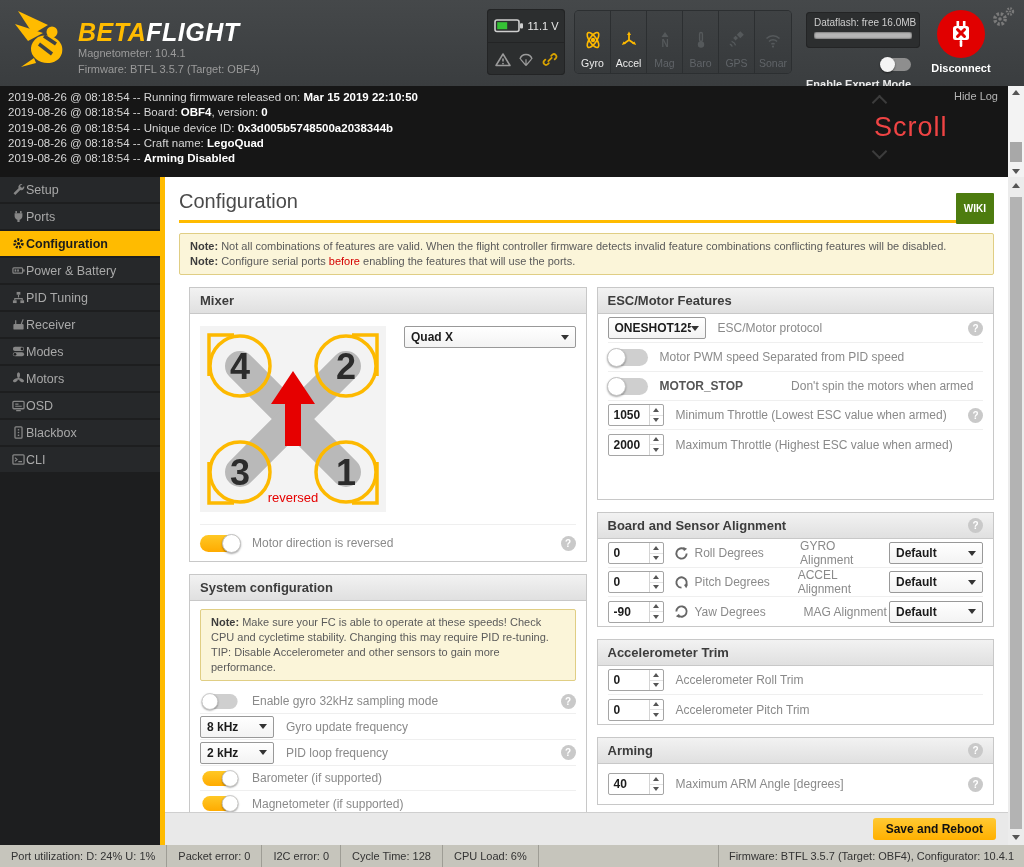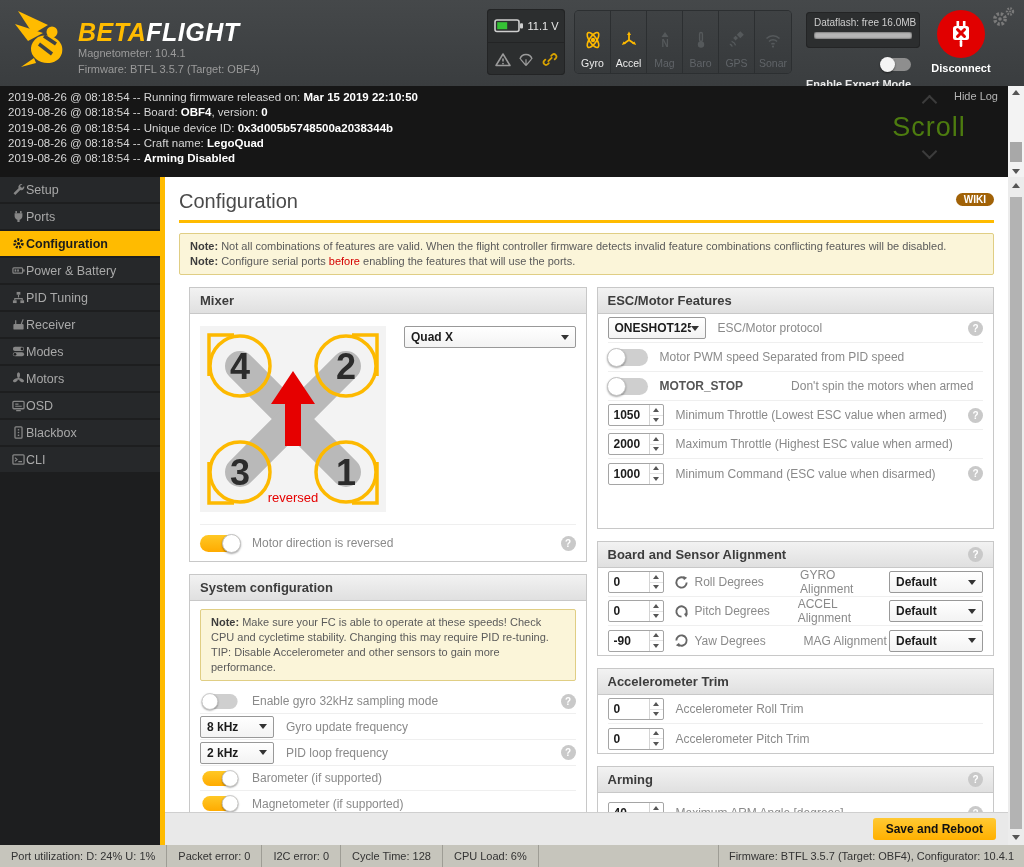"Scroll" .scroll-mark { color: #4d7c0f -> #ef4444; text-align: center -> left }
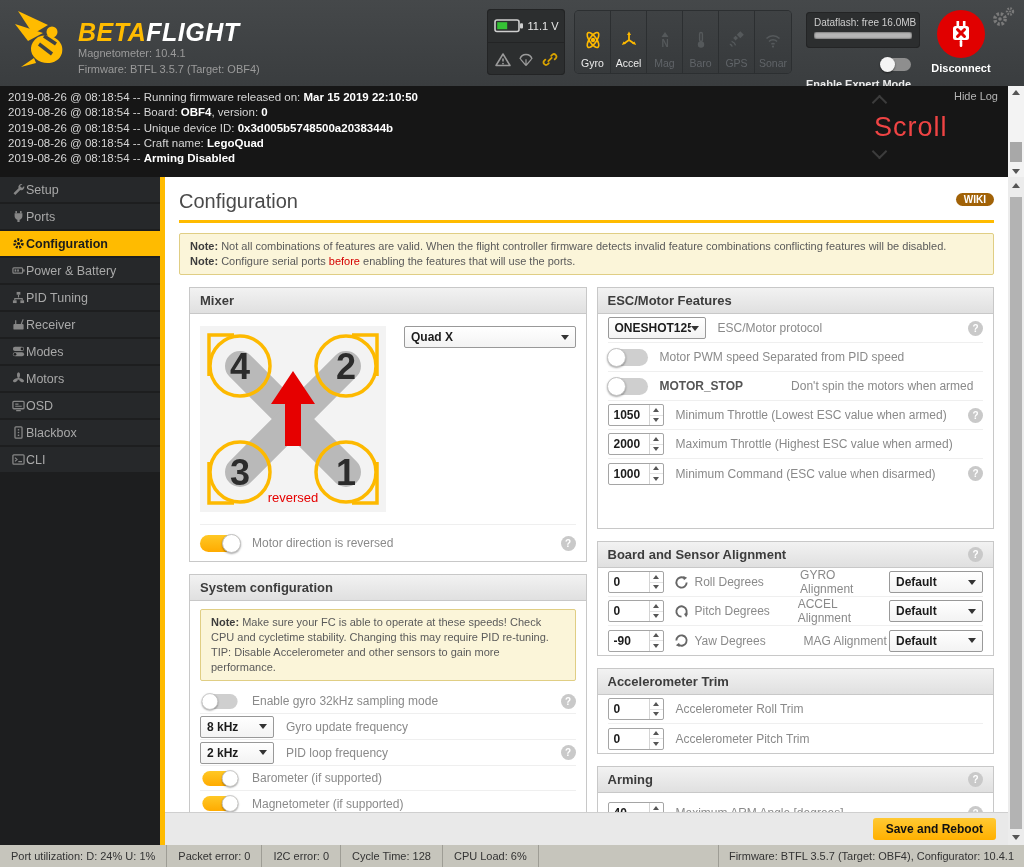"WIKI" .wiki-btn { background: #a16207 -> #4d7c0f; border-radius: 8px -> 1px; padding: 1px 8px -> 10px 8px }
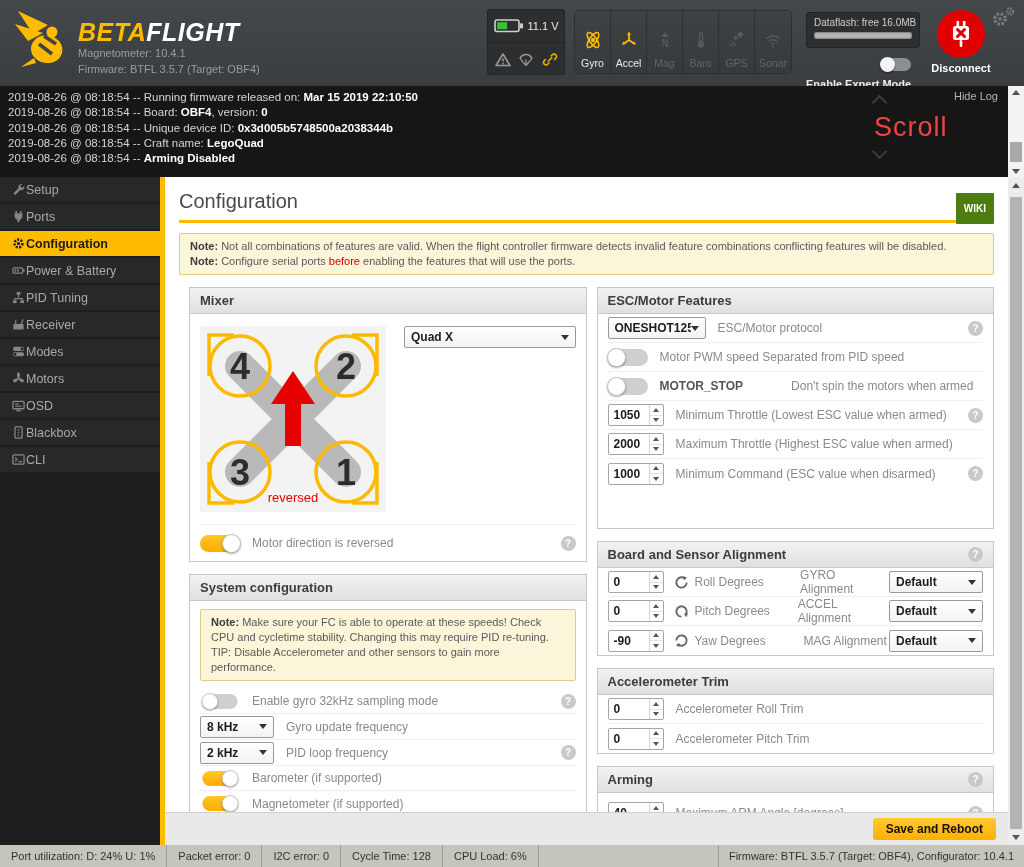"1000" div.row { html: <div> <span> <span>1000</span> <span> <b> <i></i> </b> <b> <i></i> </b> </span> </span> <span>Minimum Command (ESC value when disarmed)</span> <span></span> </div> -> none }
